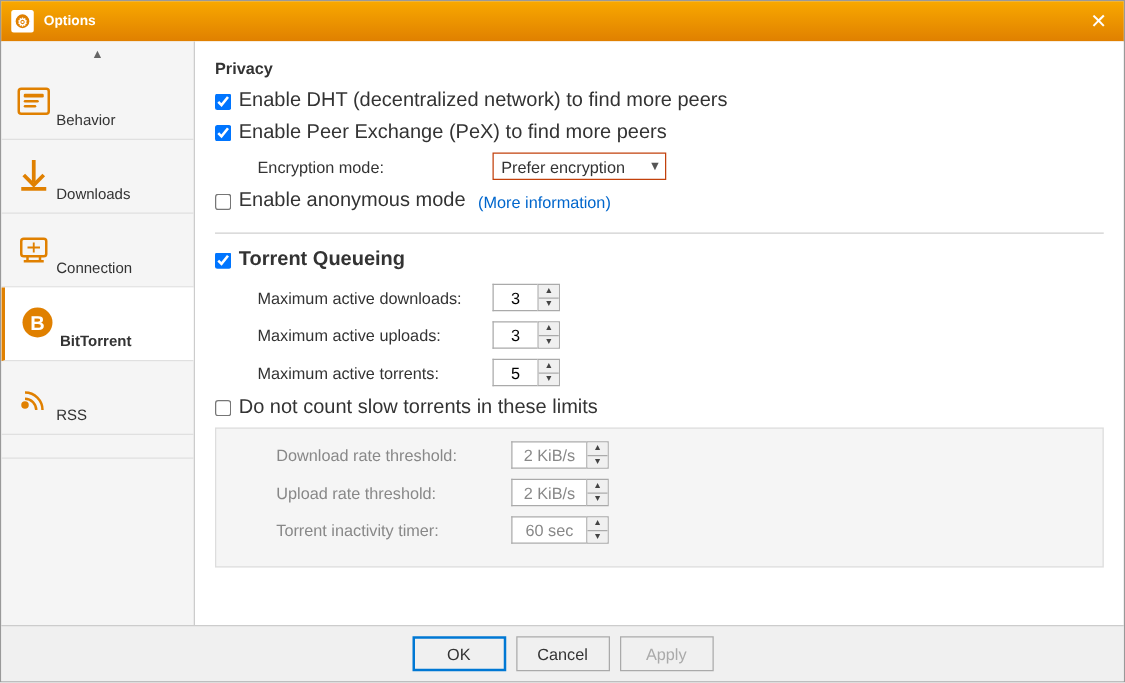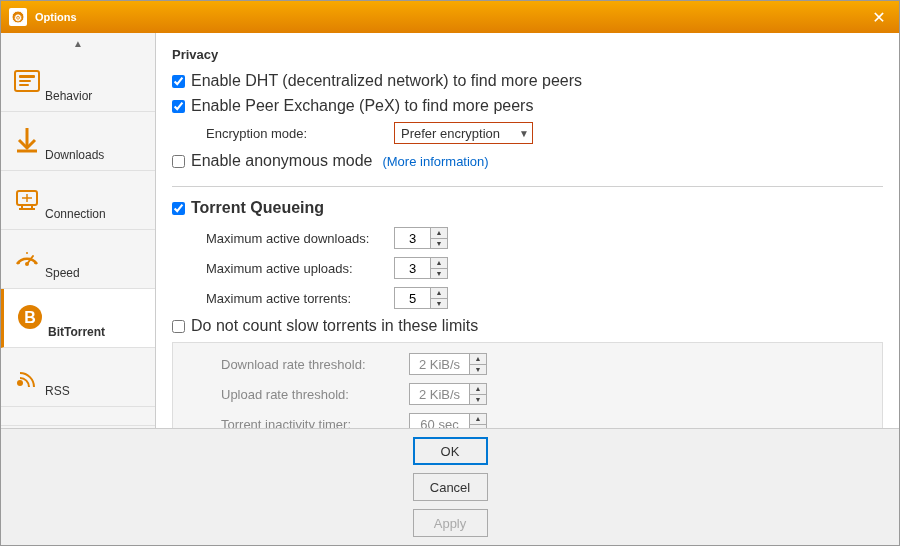"Speed" div.sidebar-item { html: <div> <div> <svg> <path></path> <line></line> <circle></circle> <line></line> <line></line> <line></line> </svg> </div> <span>Speed</span> </div> -> none }
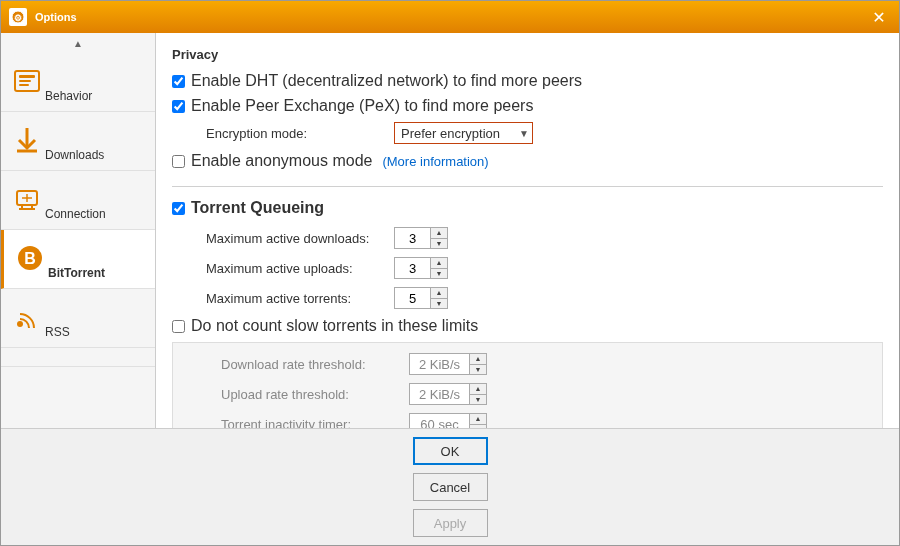"OK" .bottom-bar { flex-direction: column -> none }
